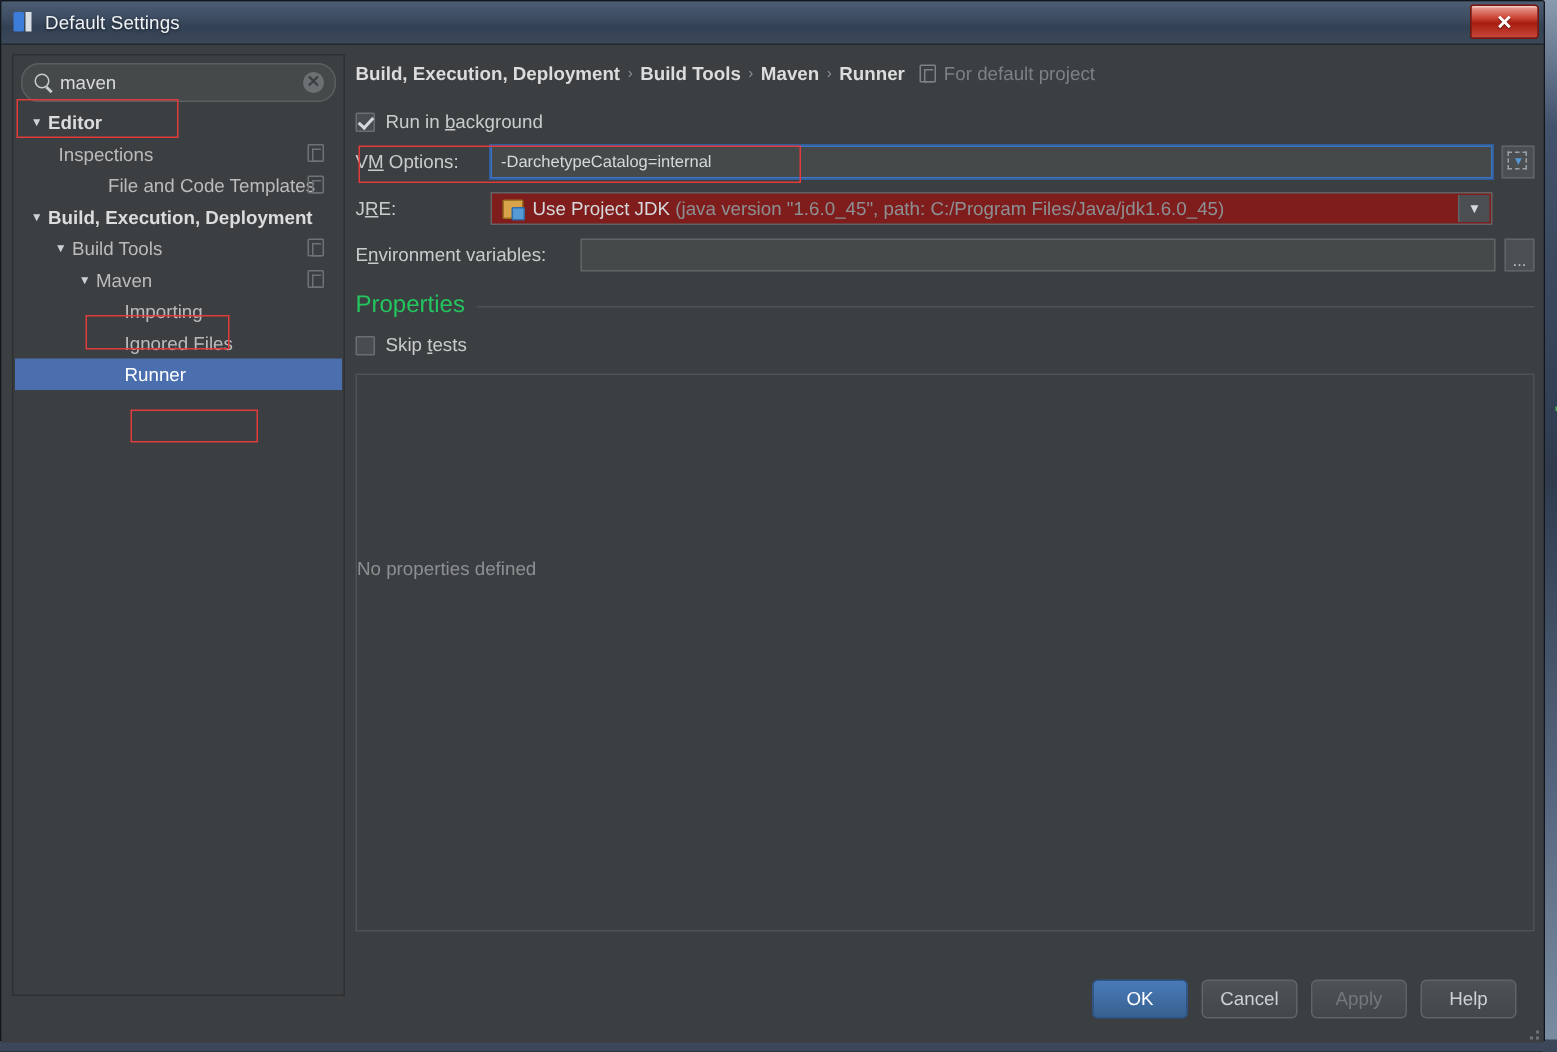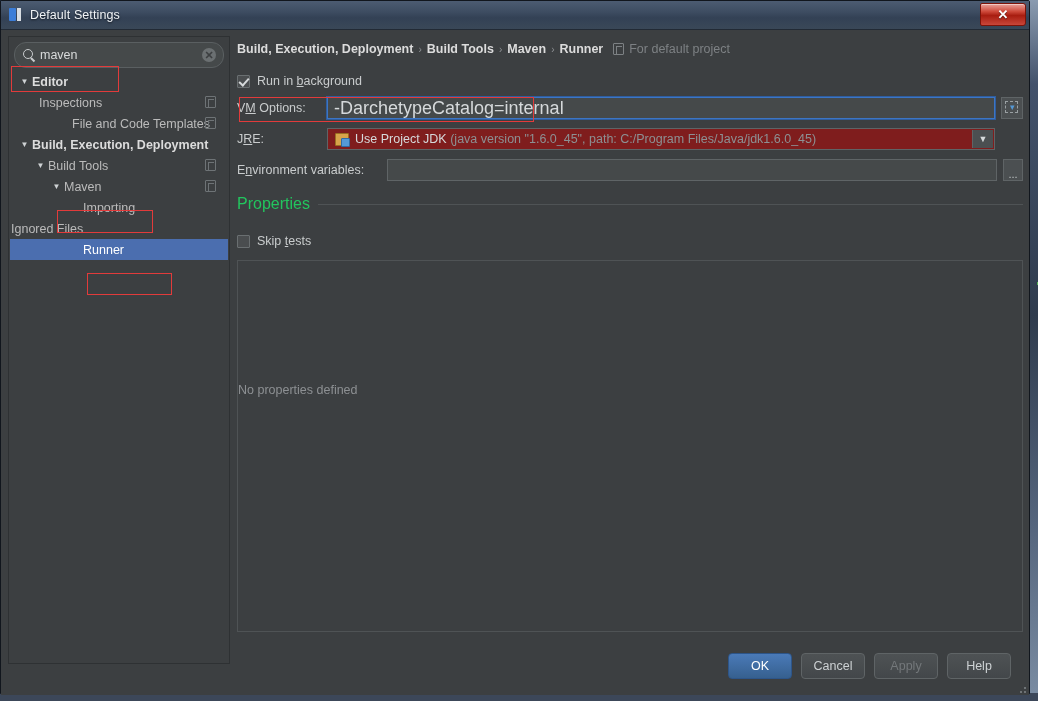"-DarchetypeCatalog=internal" .textfield { font-size: 18px -> 11px }
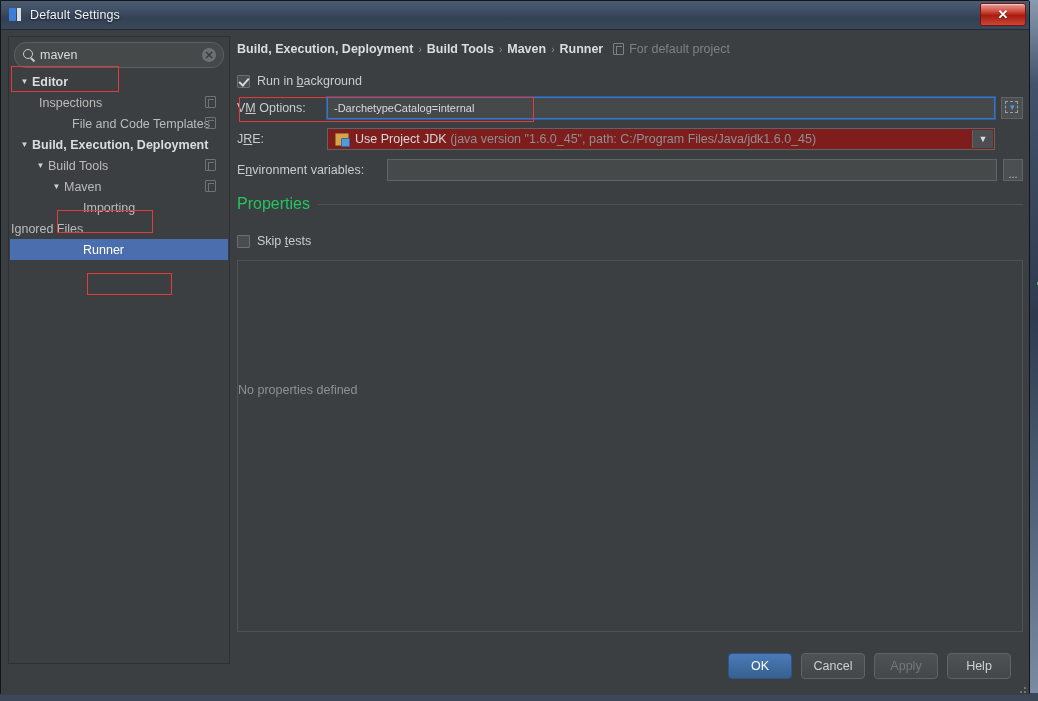"Ignored Files" div.tree-row { padding-left: none -> 72px }
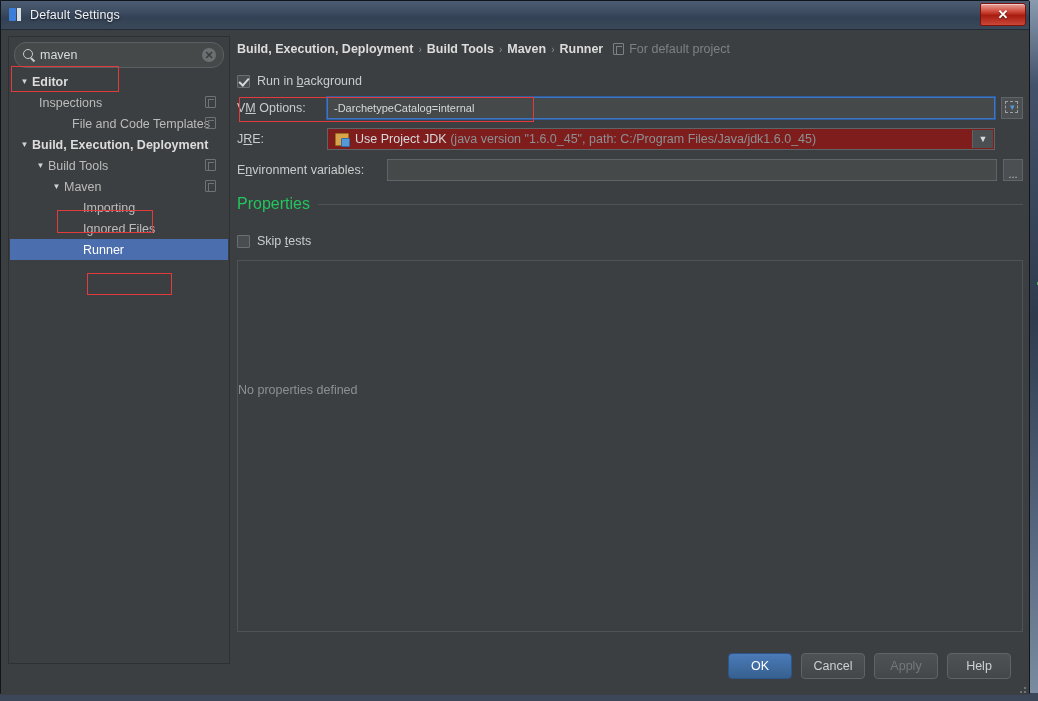"Skip tests" div.cb-row { margin-top: 21px -> 10px }
